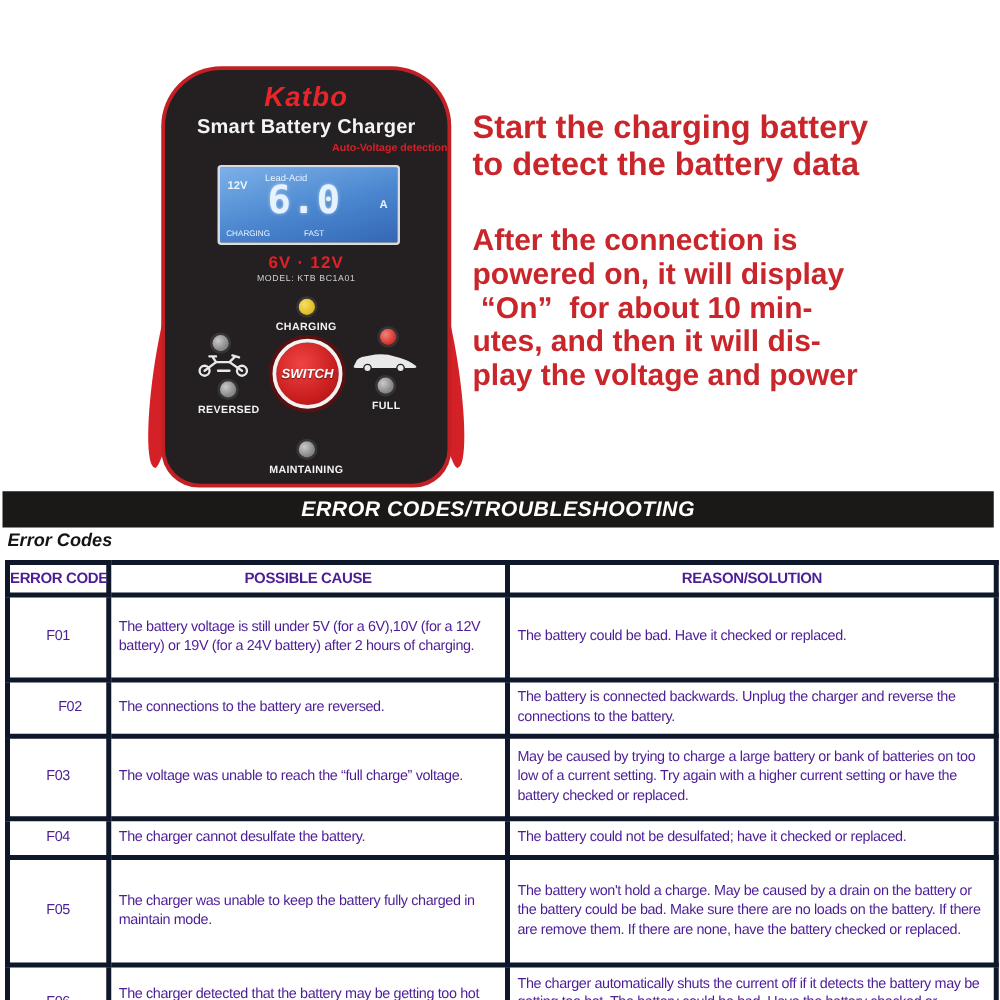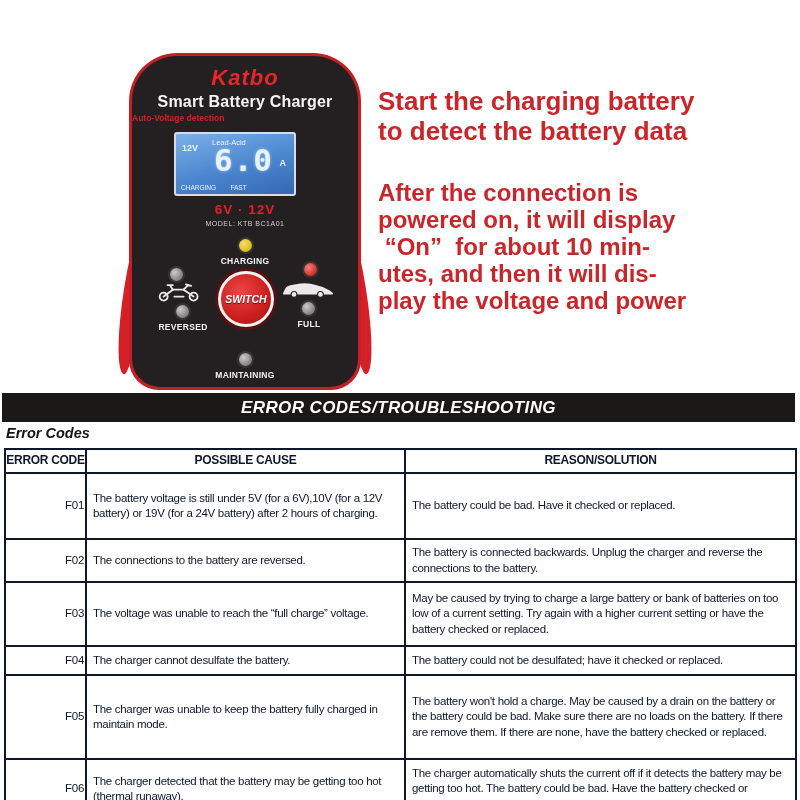"Auto-Voltage detection" .subtitle { text-align: left -> right }
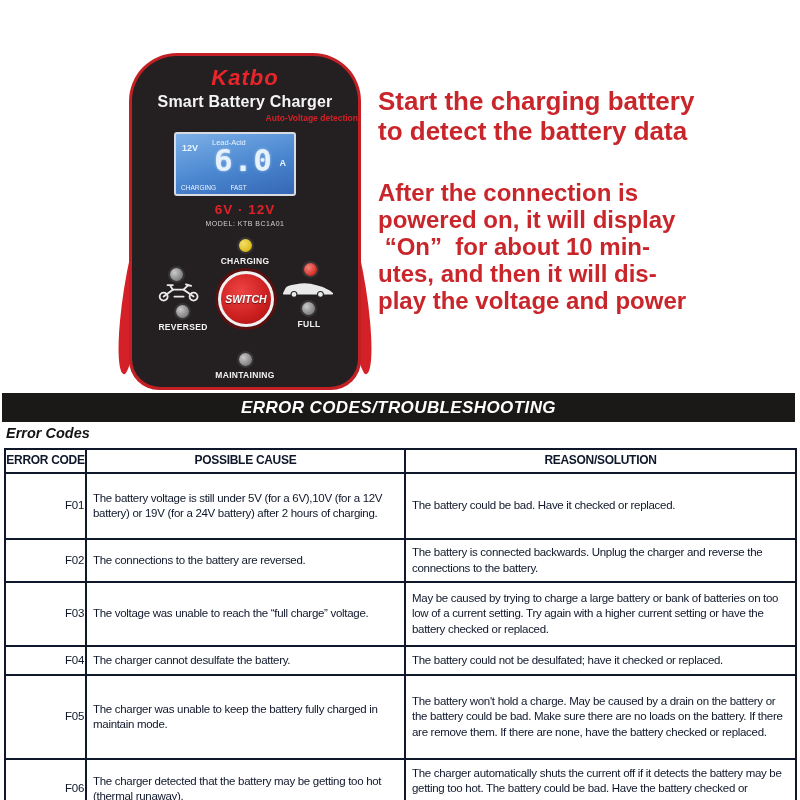"12V" .lcd { padding-left: none -> 24px }
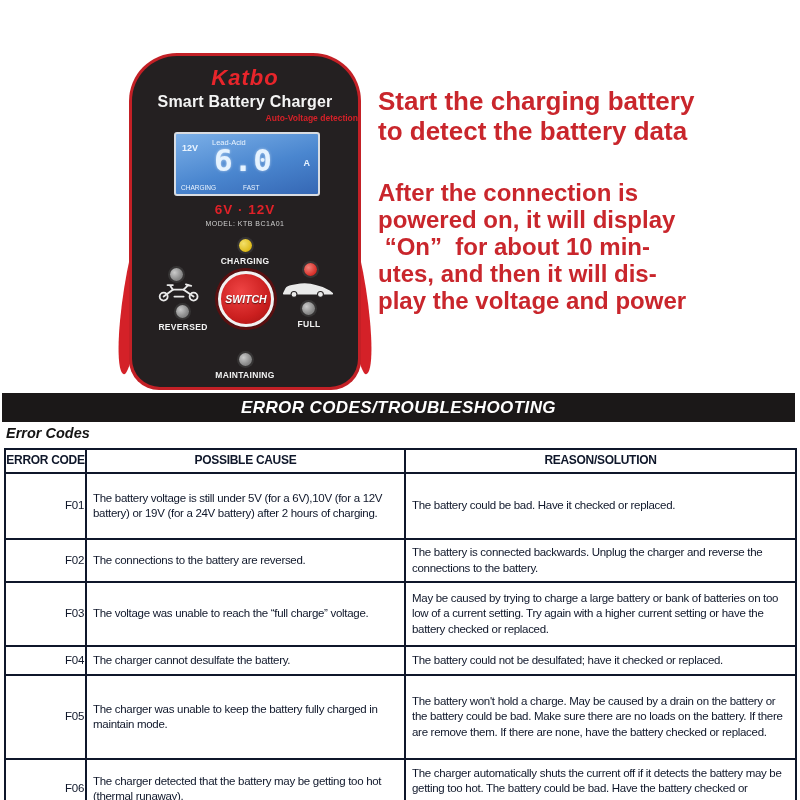"ERROR CODE" .error-table th,.error-table td { border: 2px solid #0f172a -> 4px solid #0f172a; color: #0f172a -> #4c1d95 }
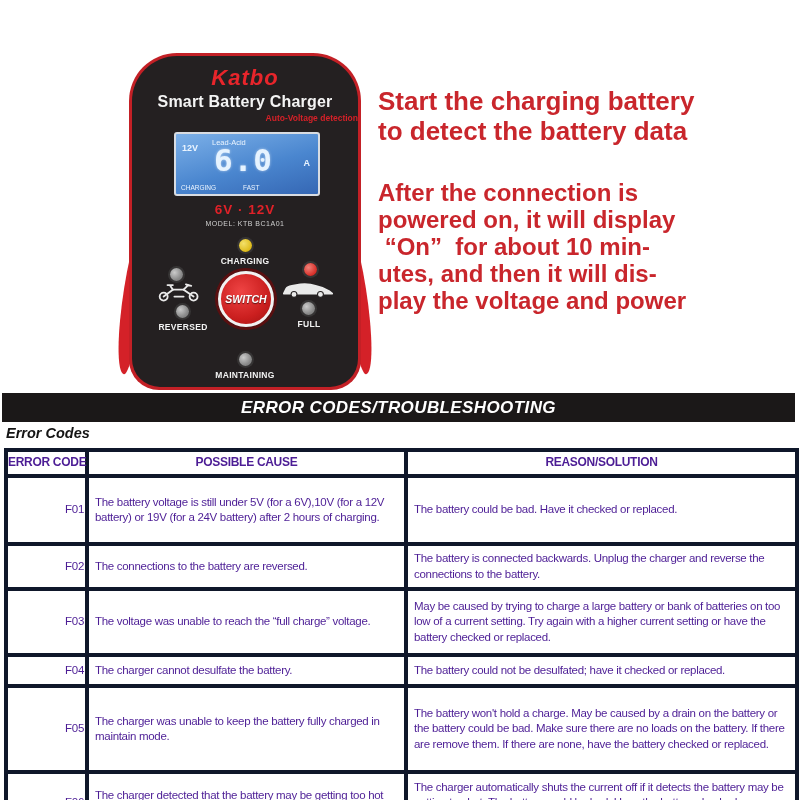"F01" .error-table td.code { text-align: right -> center }
